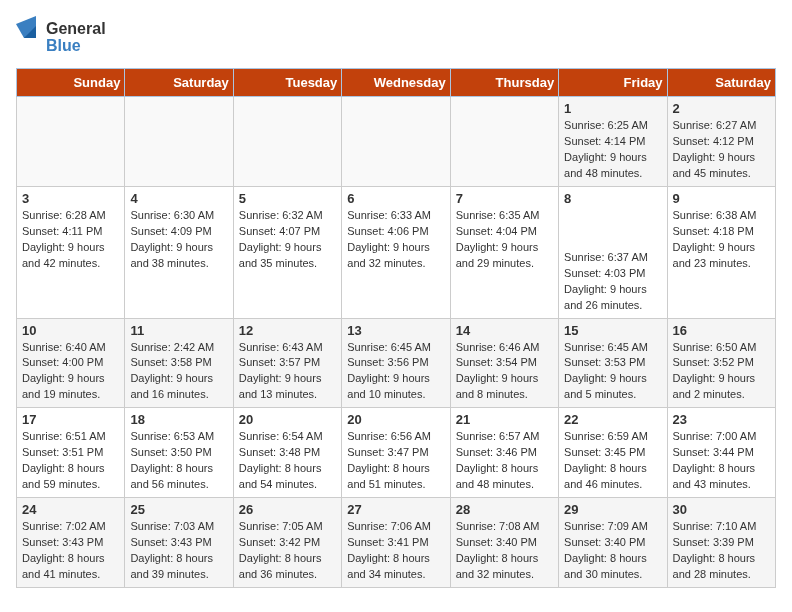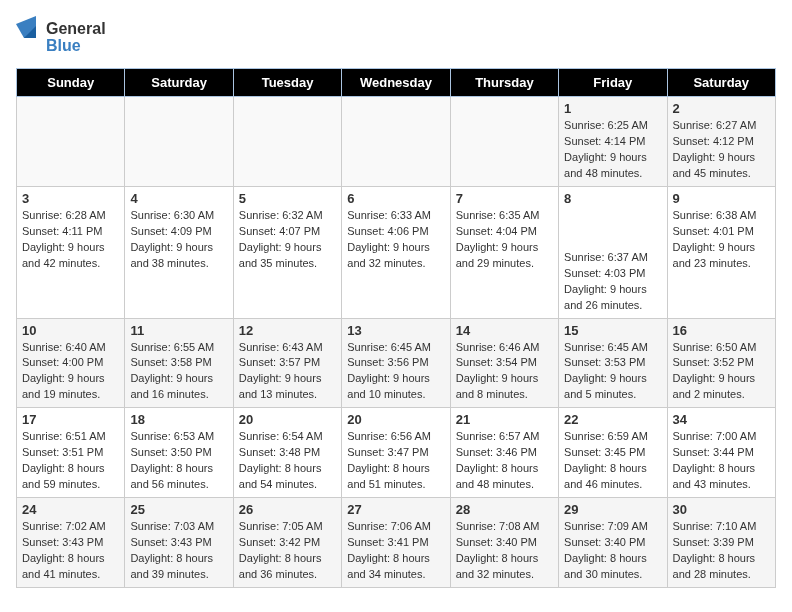"Sunday" .calendar th { background-color: #000000 -> #c2410c; text-align: center -> right }
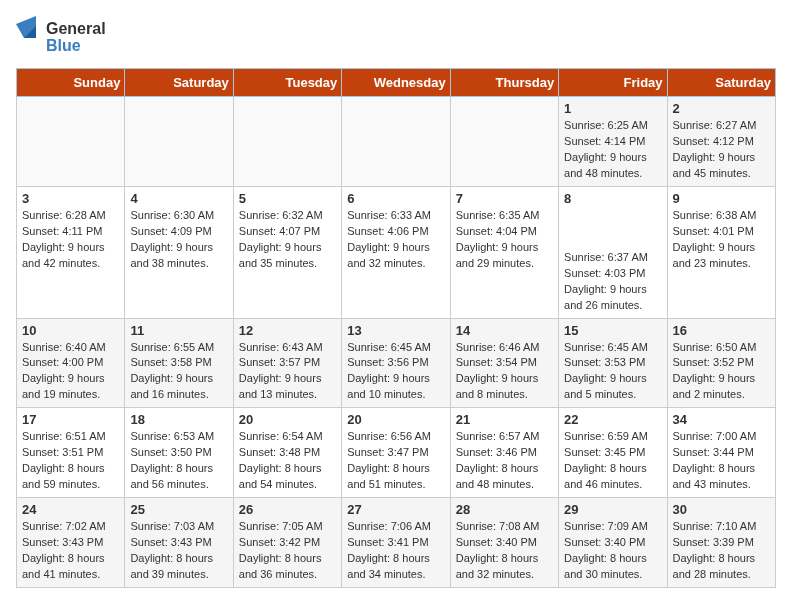"Sunrise: 6:38 AM" div.day-info { text: 4:01 -> 4:18 }
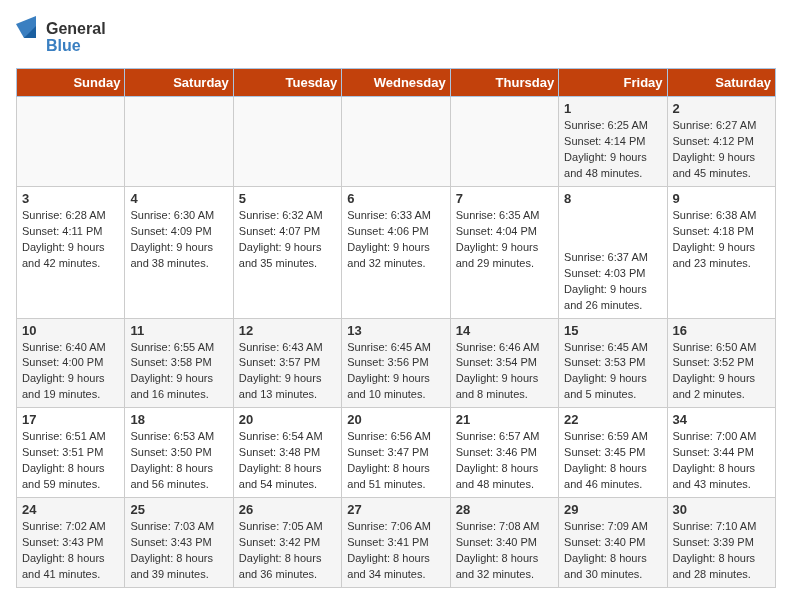"Sunrise: 6:55 AM" div.day-info { text: 6:55 -> 2:42 }
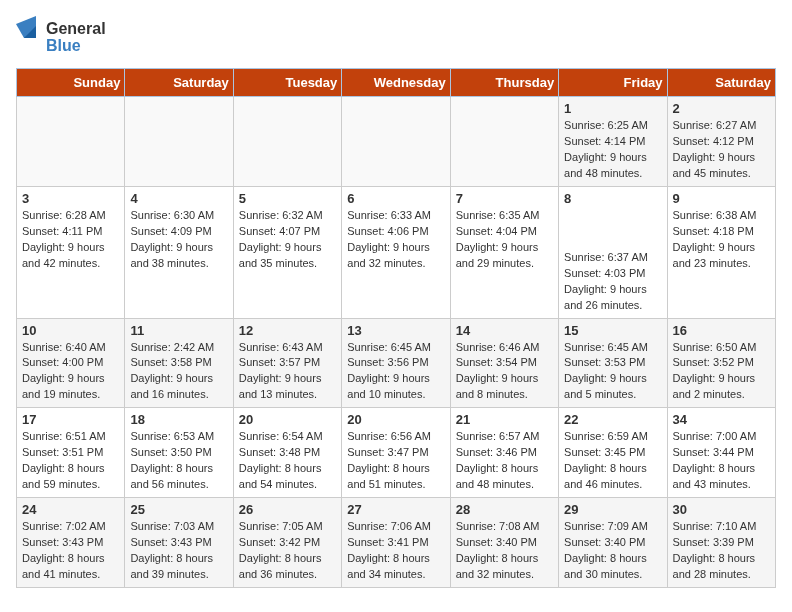"34" span.day-num { text: 34 -> 23 }
